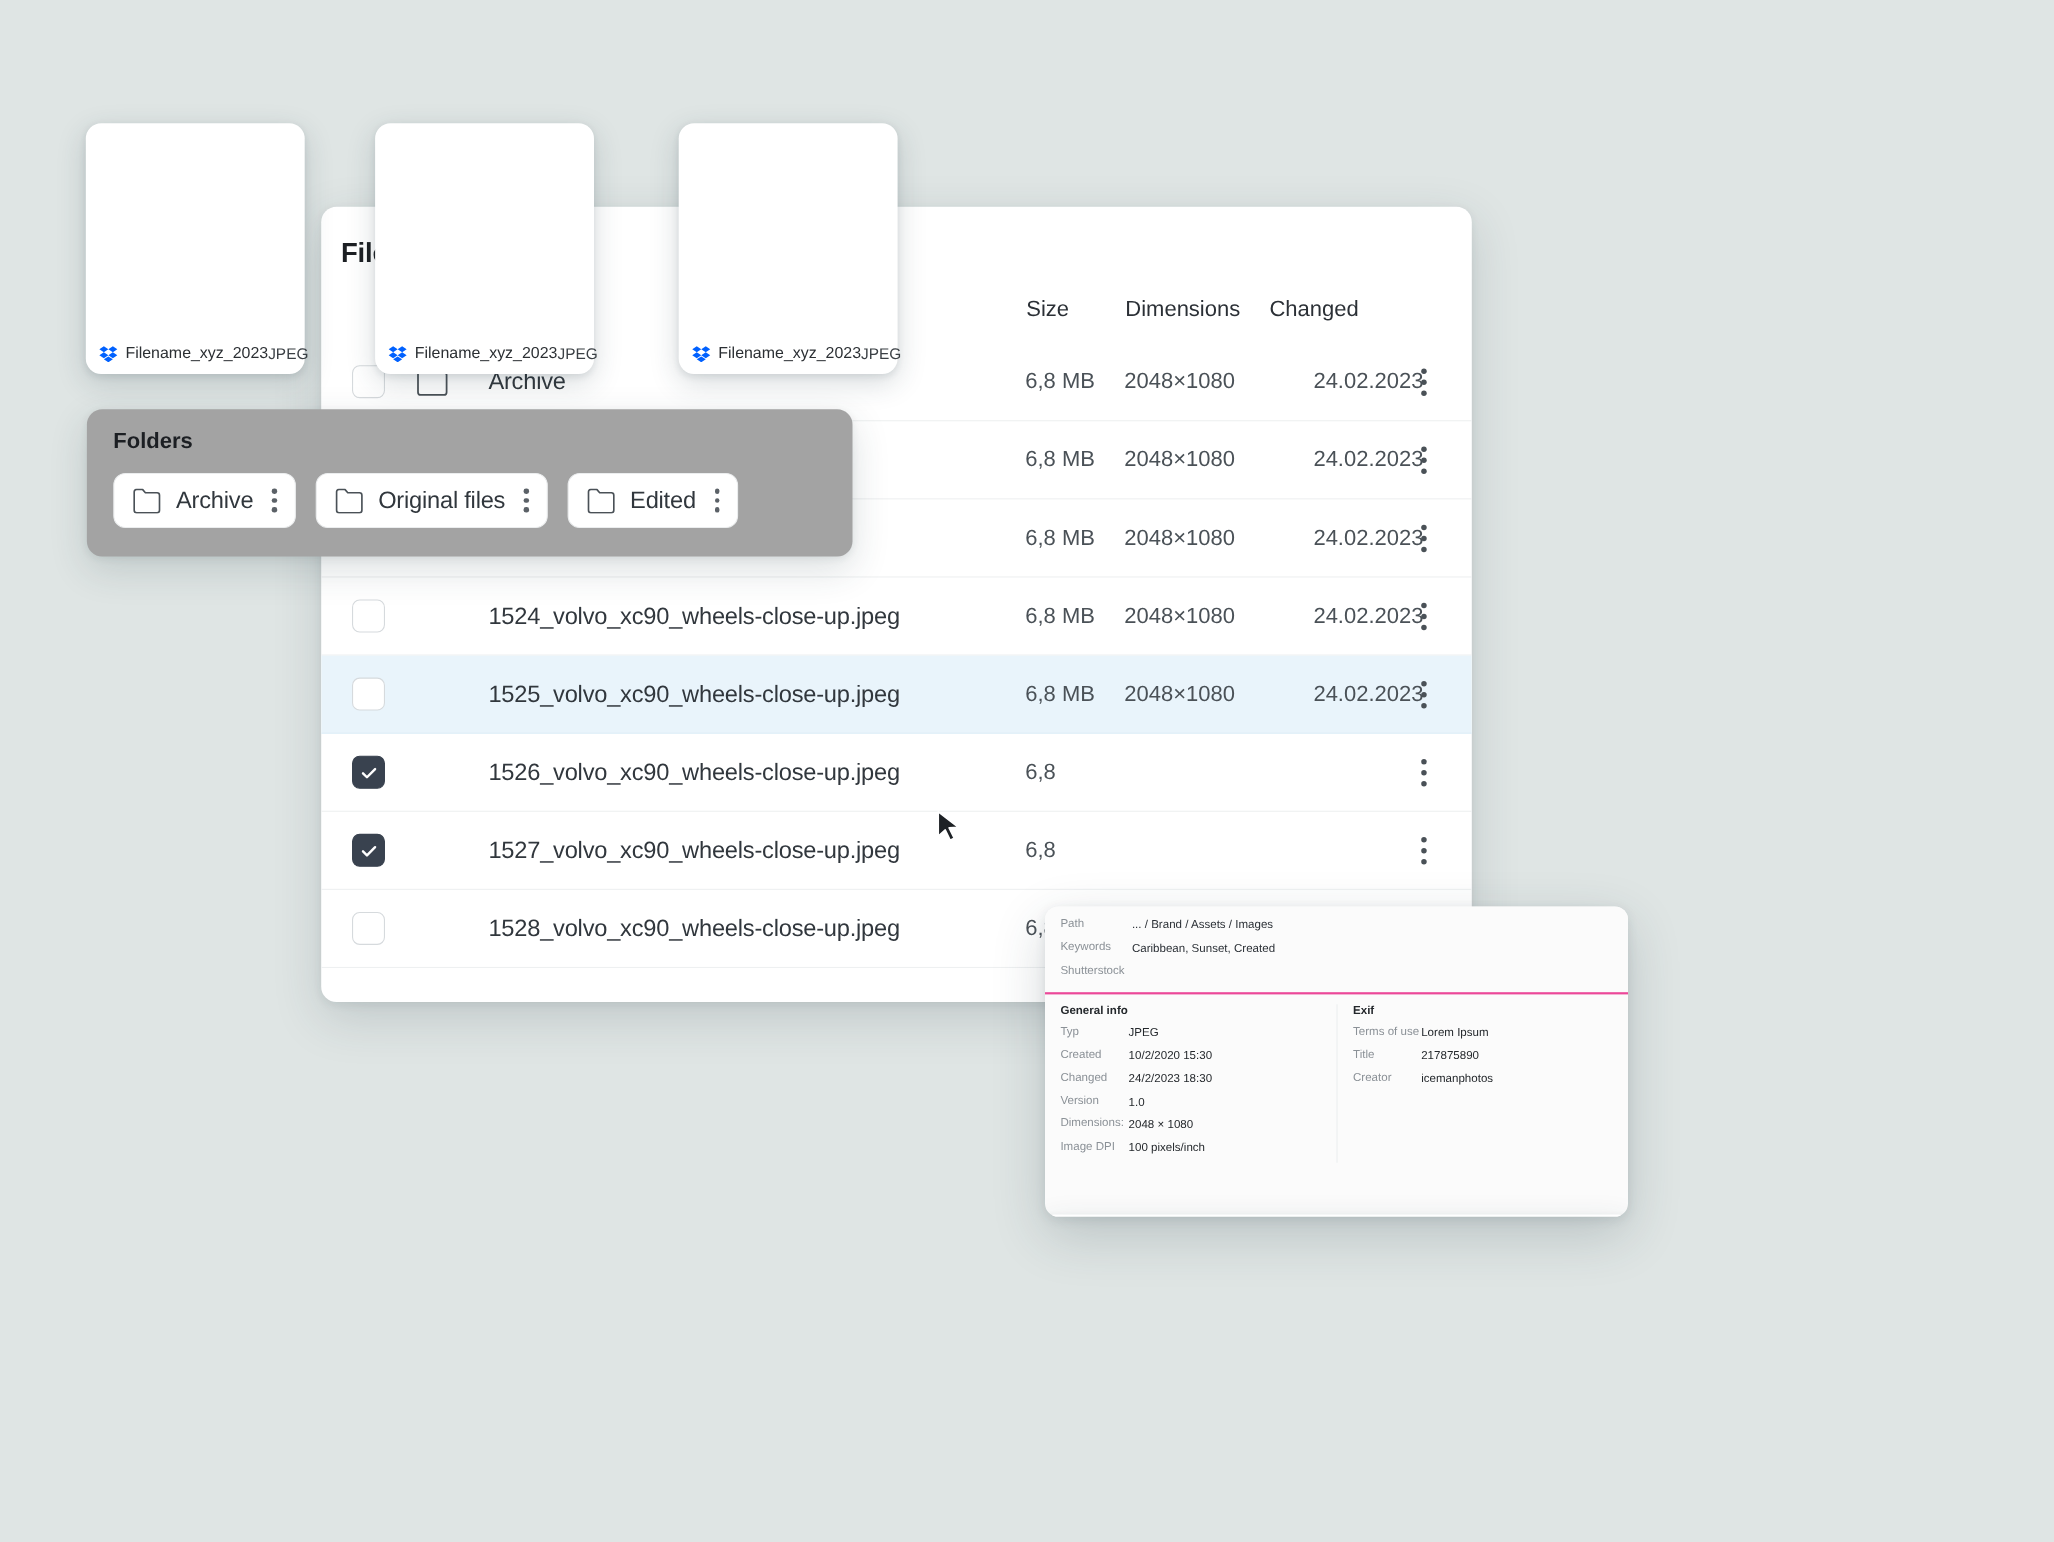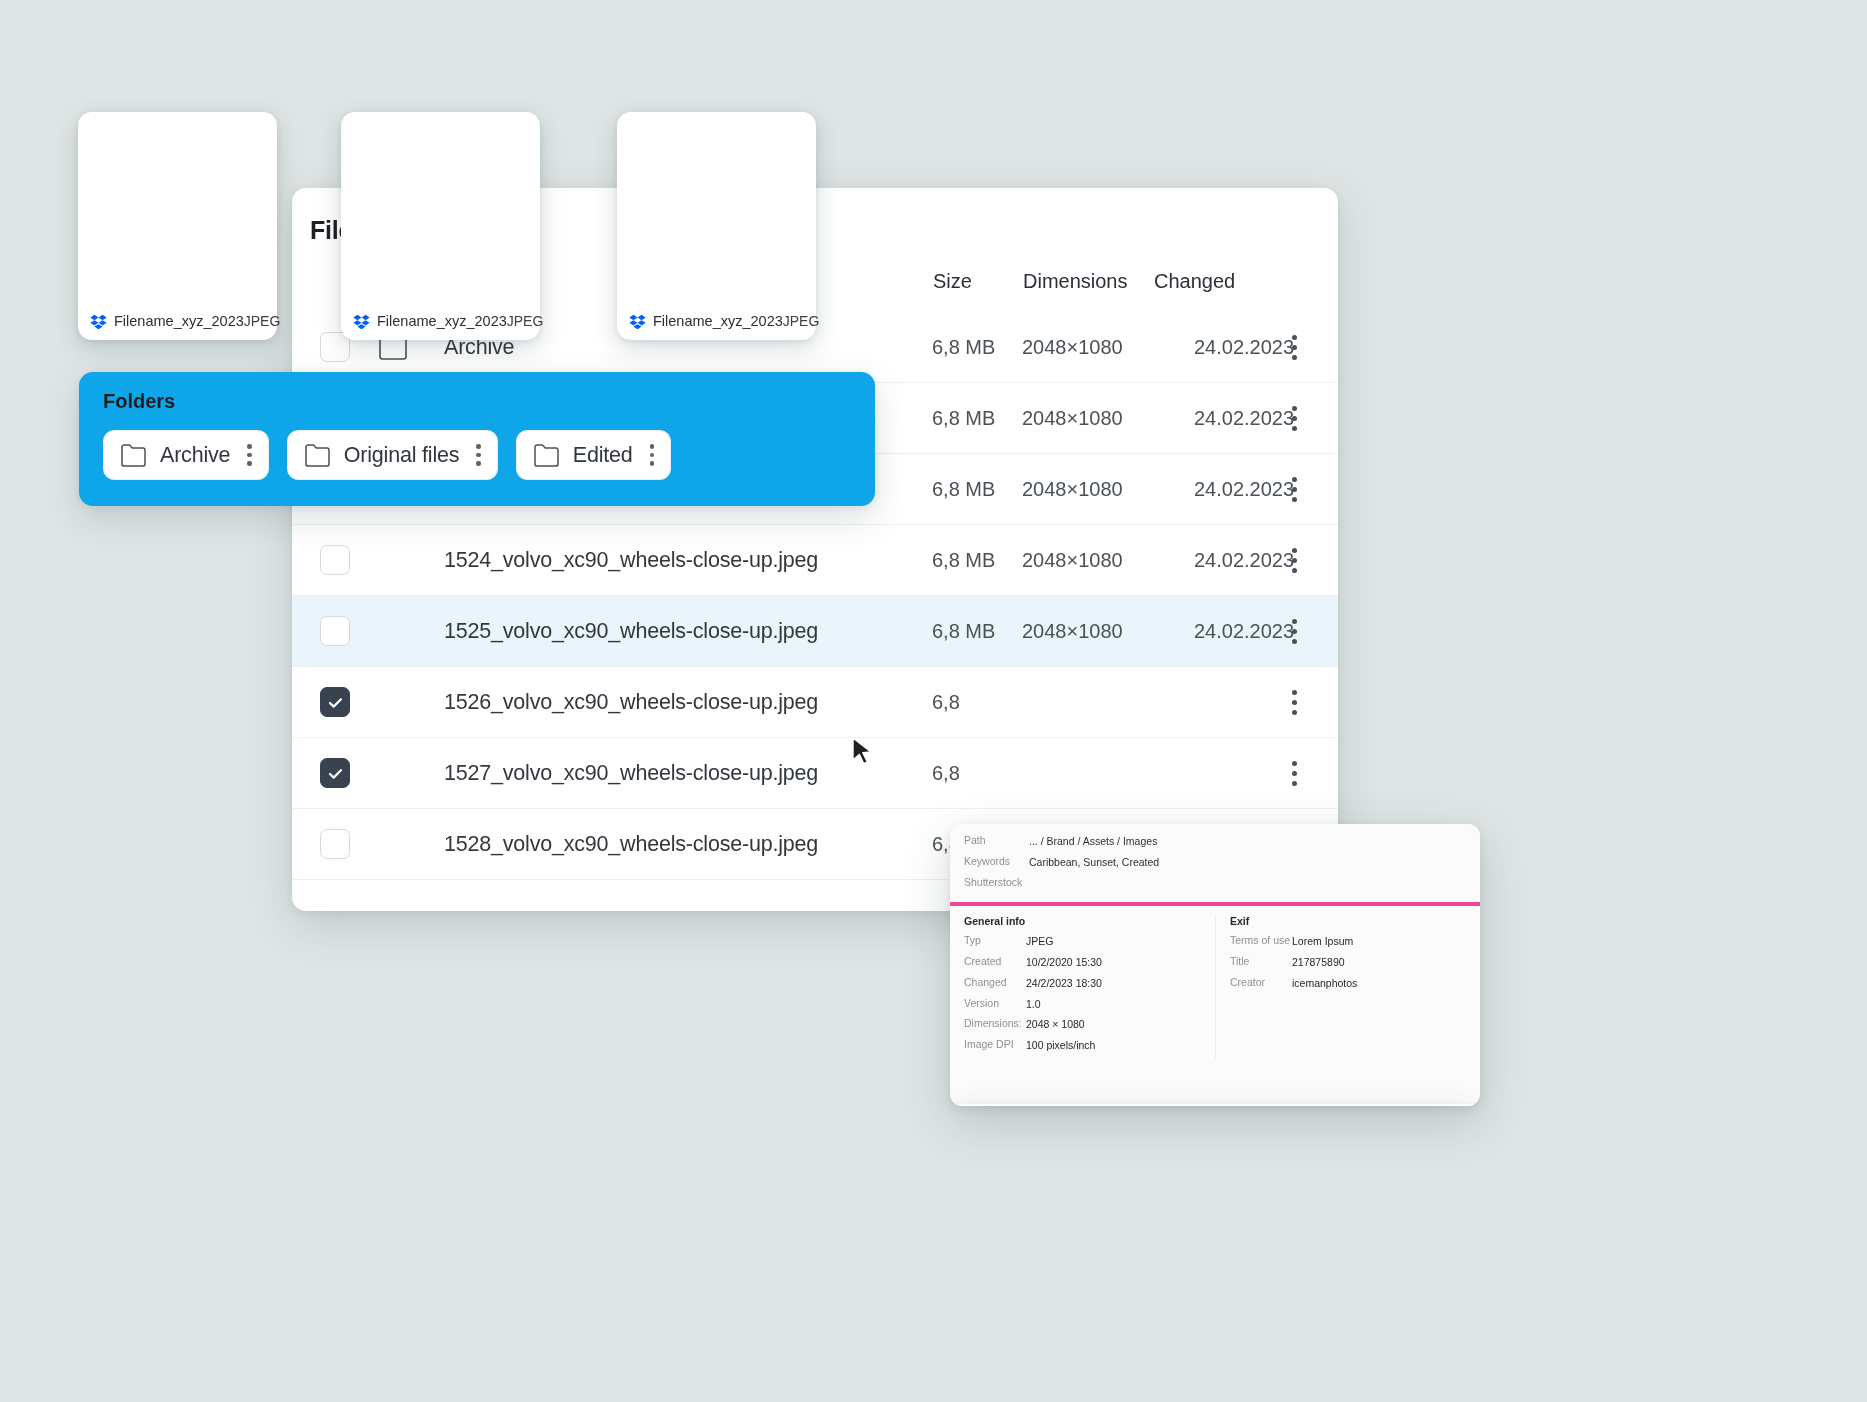"Folders" #folders-card { background: #0ea5e9 -> #a3a3a3; width: 796px -> 696px }
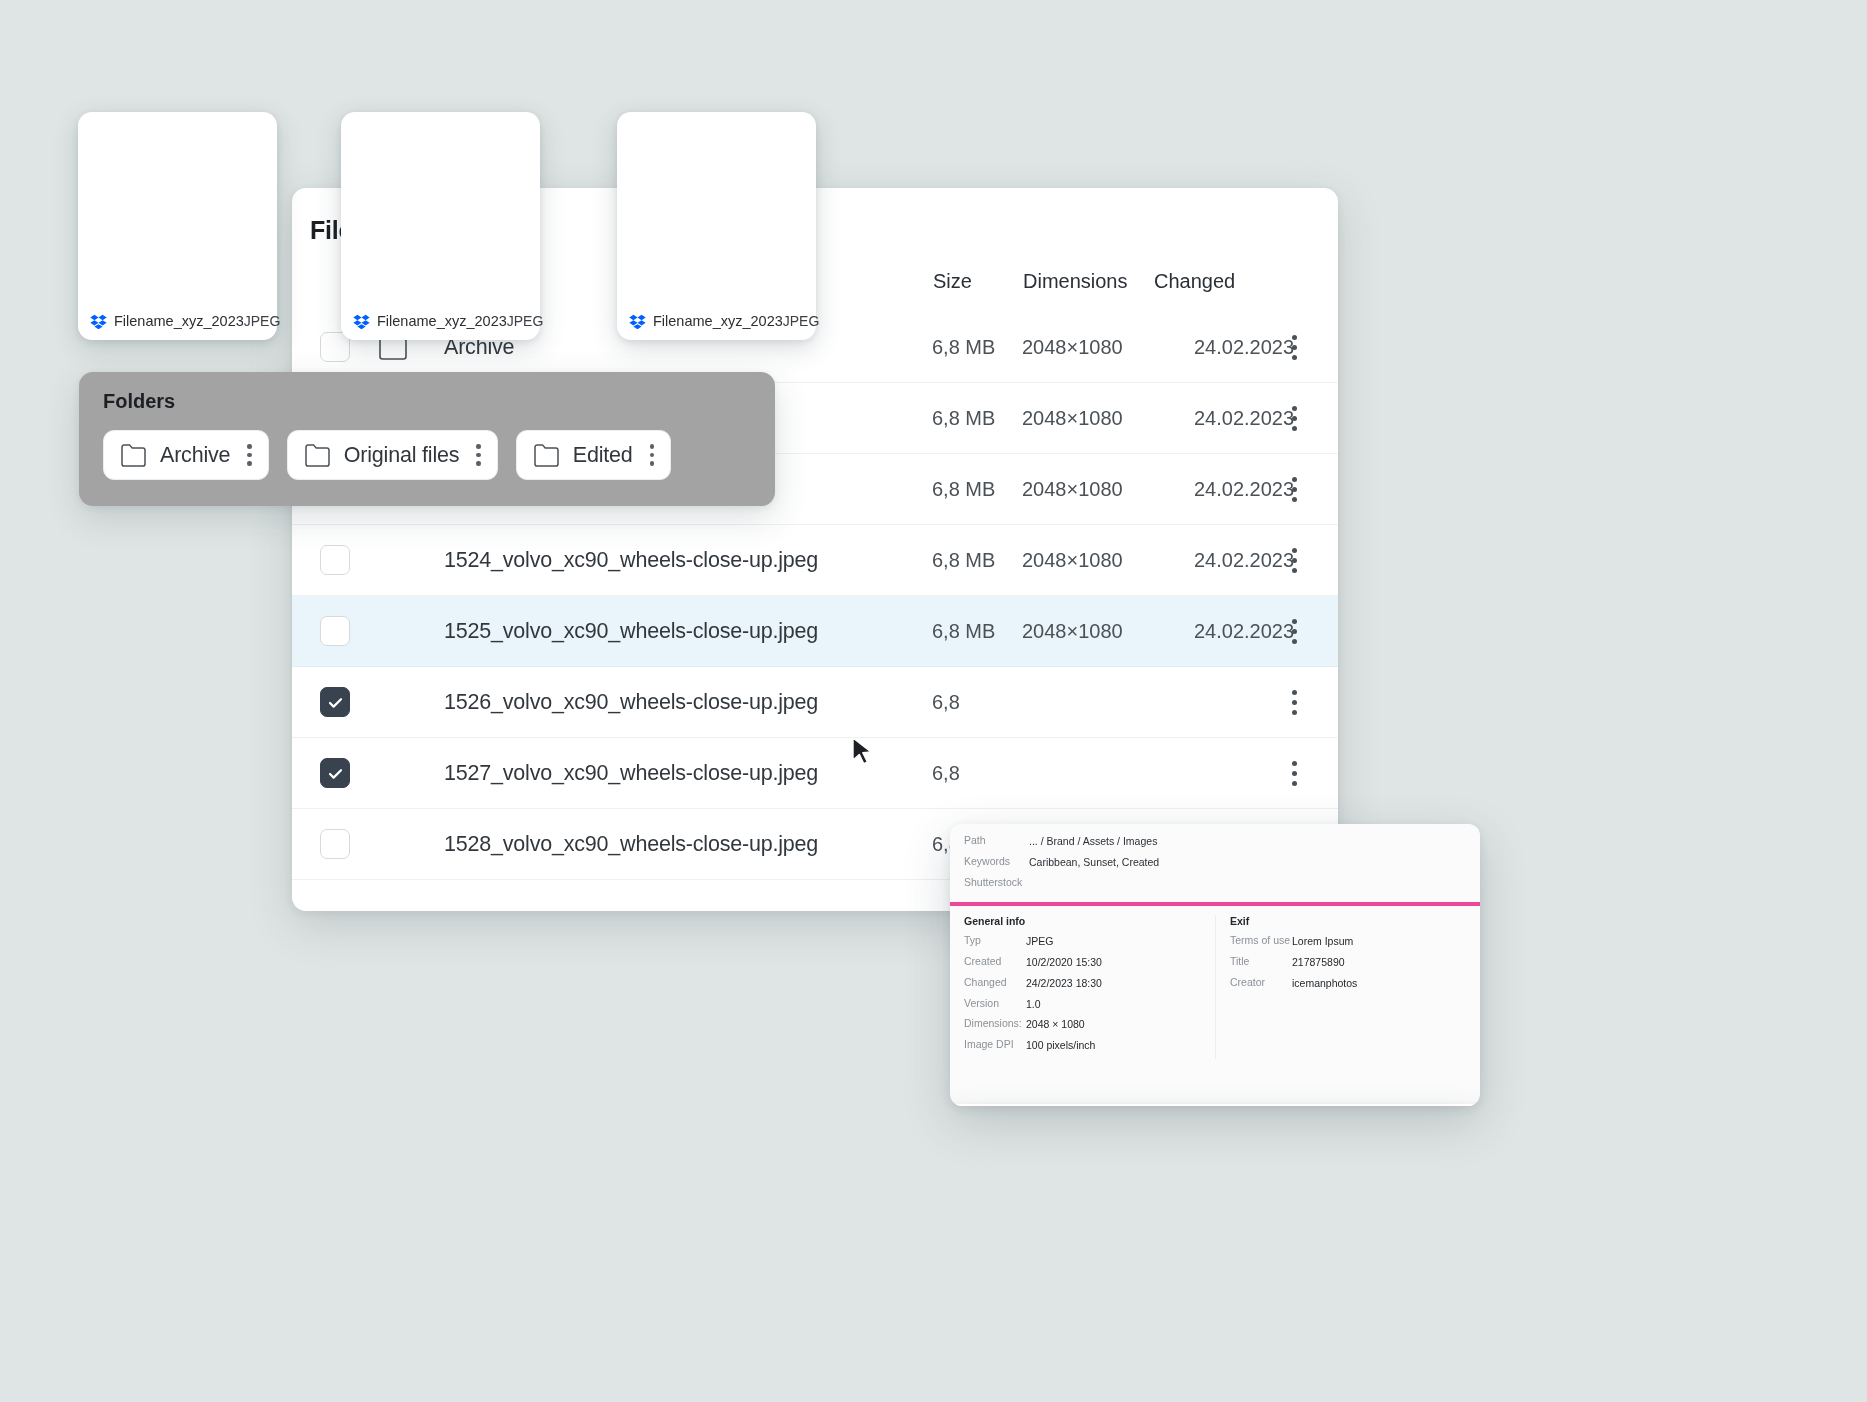"General info" #props-cols { border-top: 4px solid #ec4899 -> 2px solid #ec4899 }
